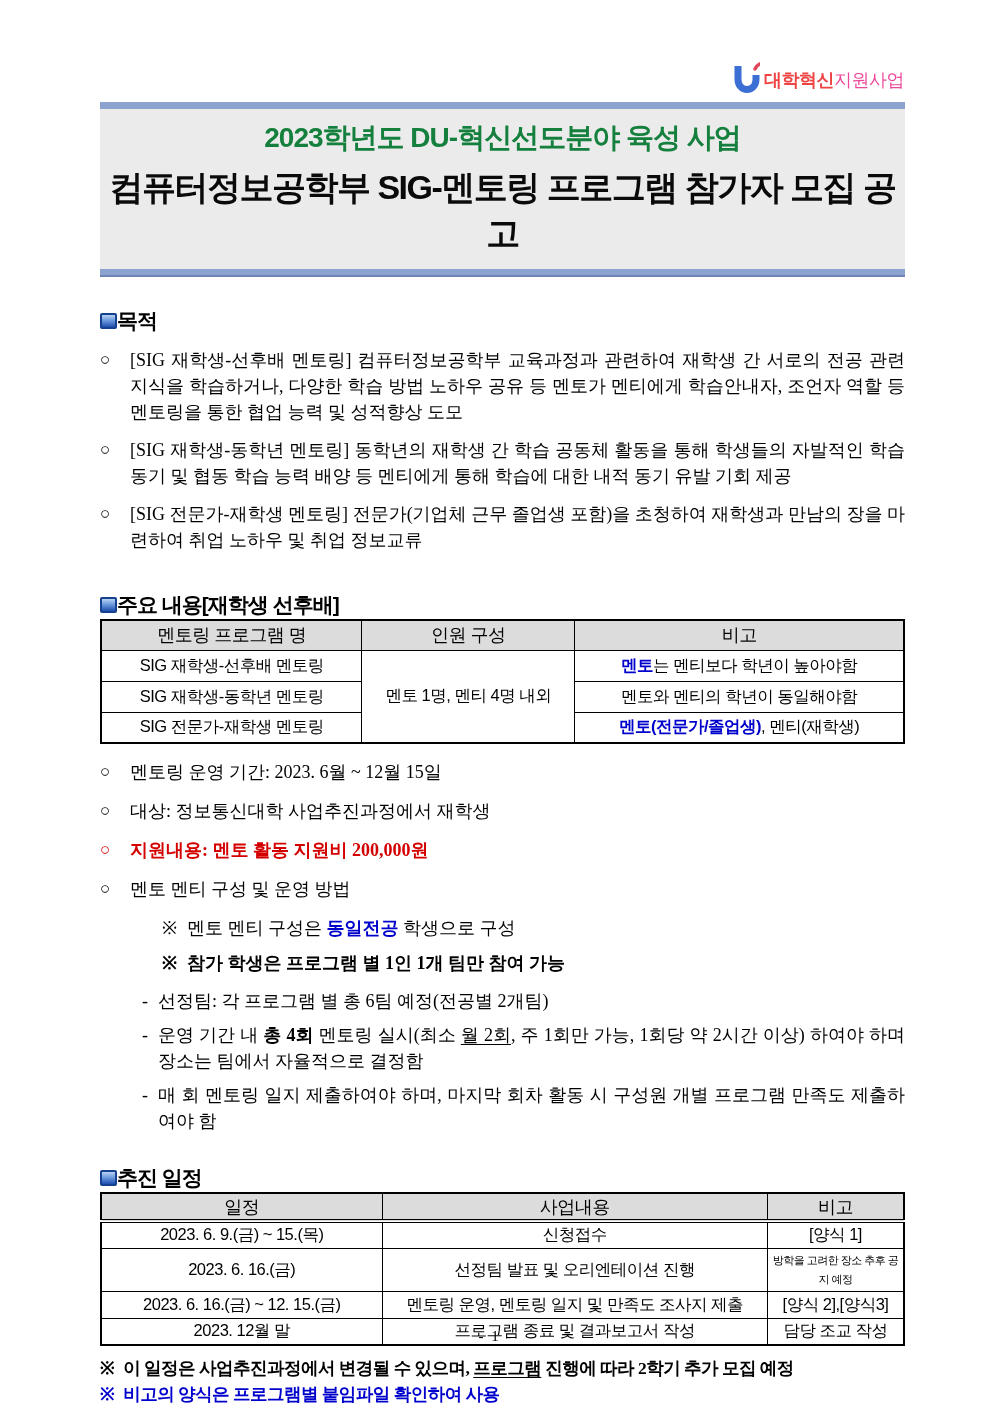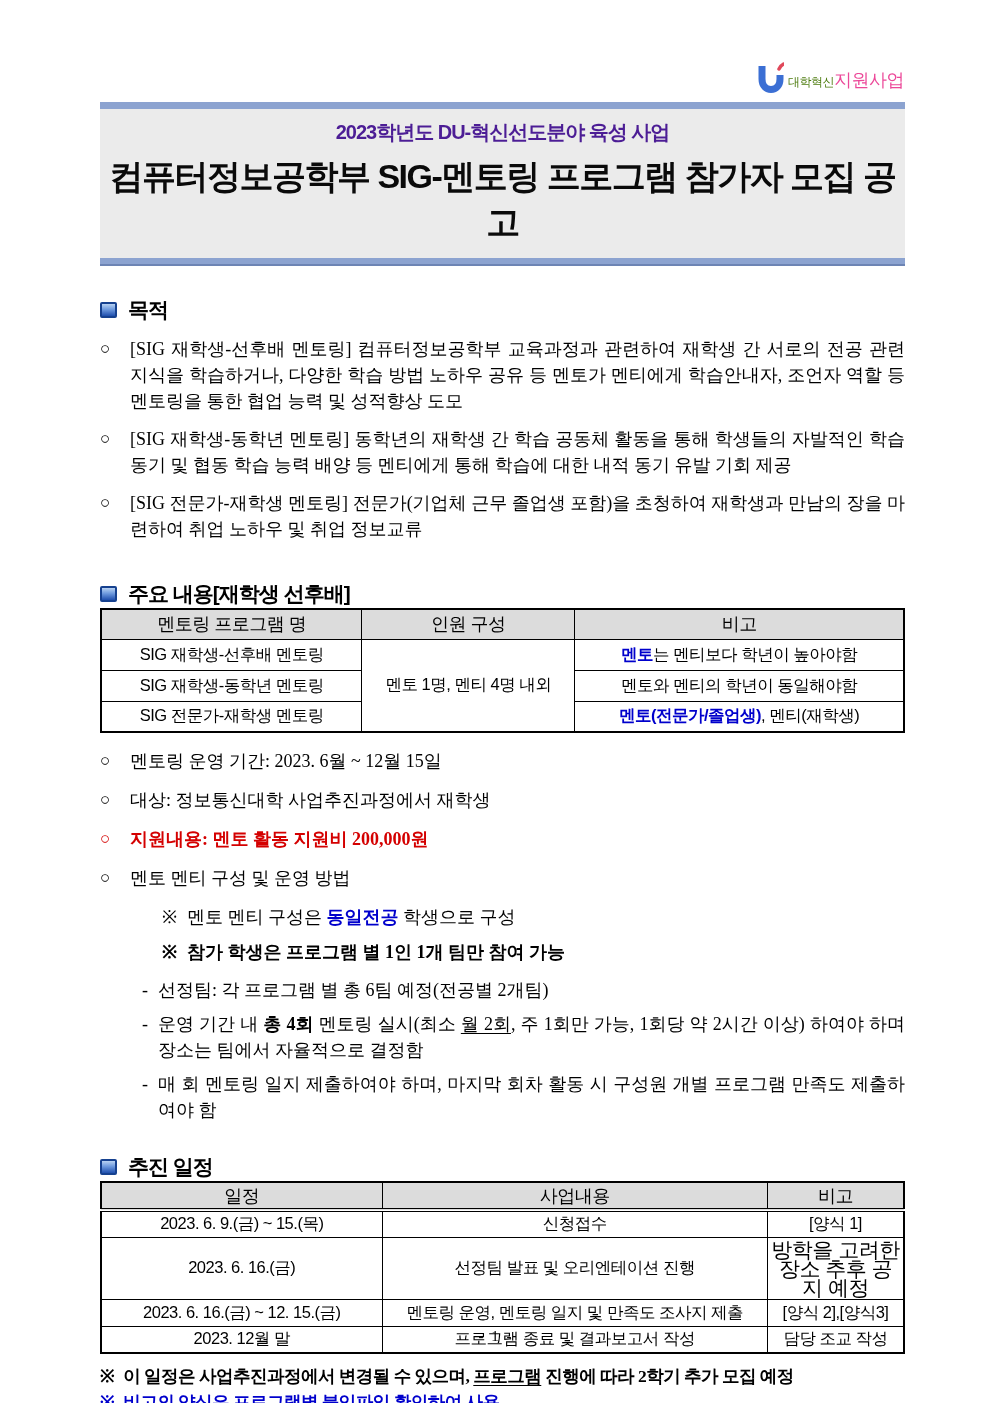"대학혁신" .logo-bold { color: #4d7c0f -> #ef4444; font-size: 12px -> 18px; font-weight: normal -> bold }
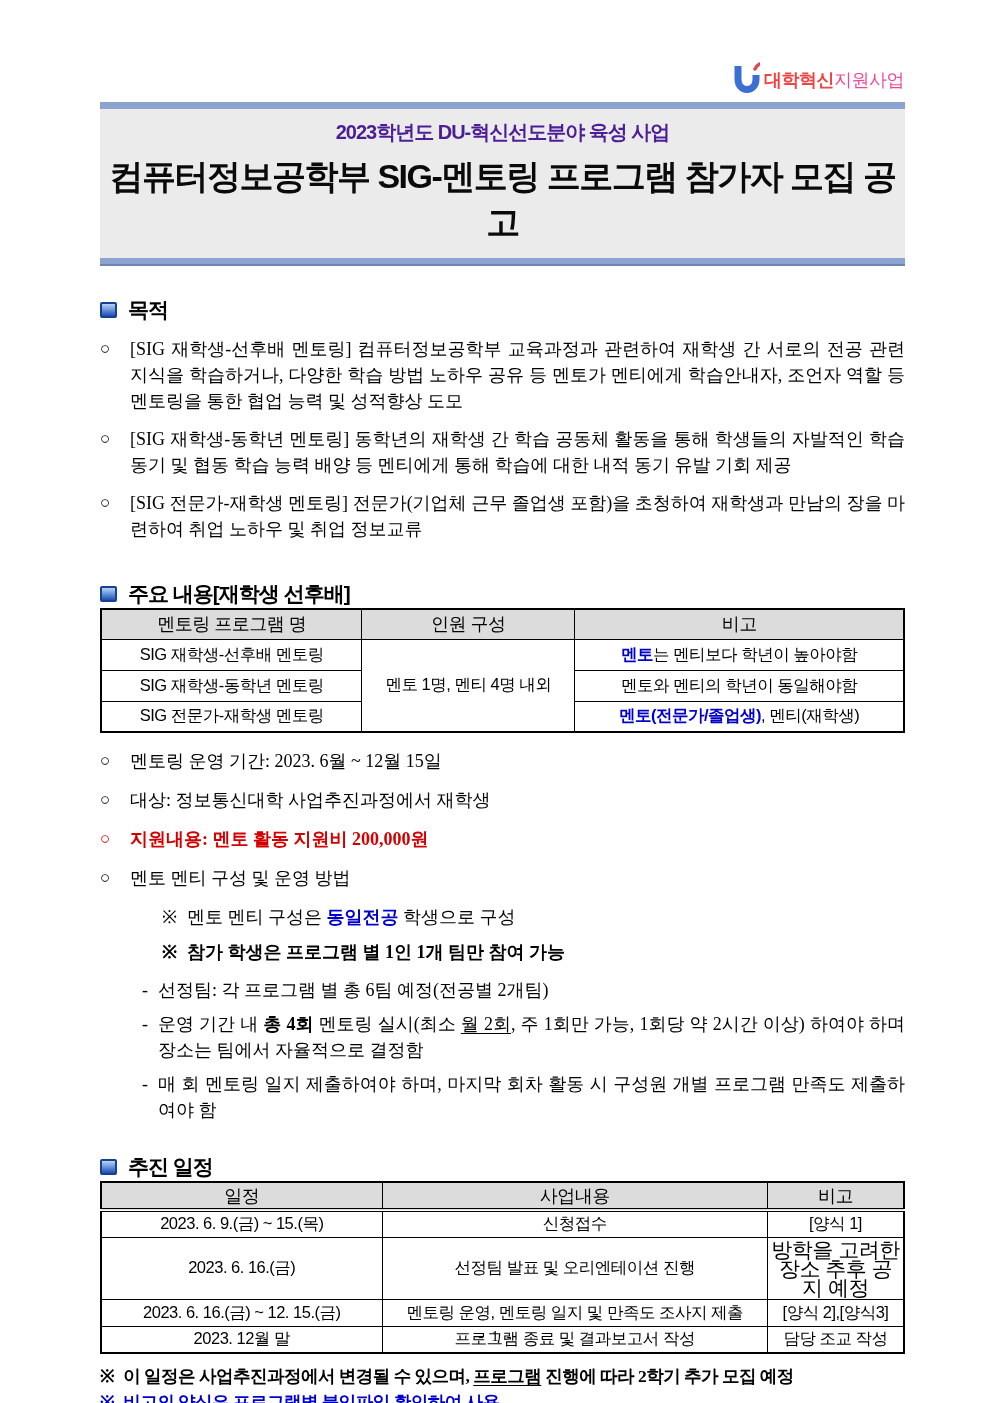"2023학년도 DU-혁신선도분야 육성 사업" .banner-line1 { color: #4c1d95 -> #15803d; font-size: 20px -> 28px }
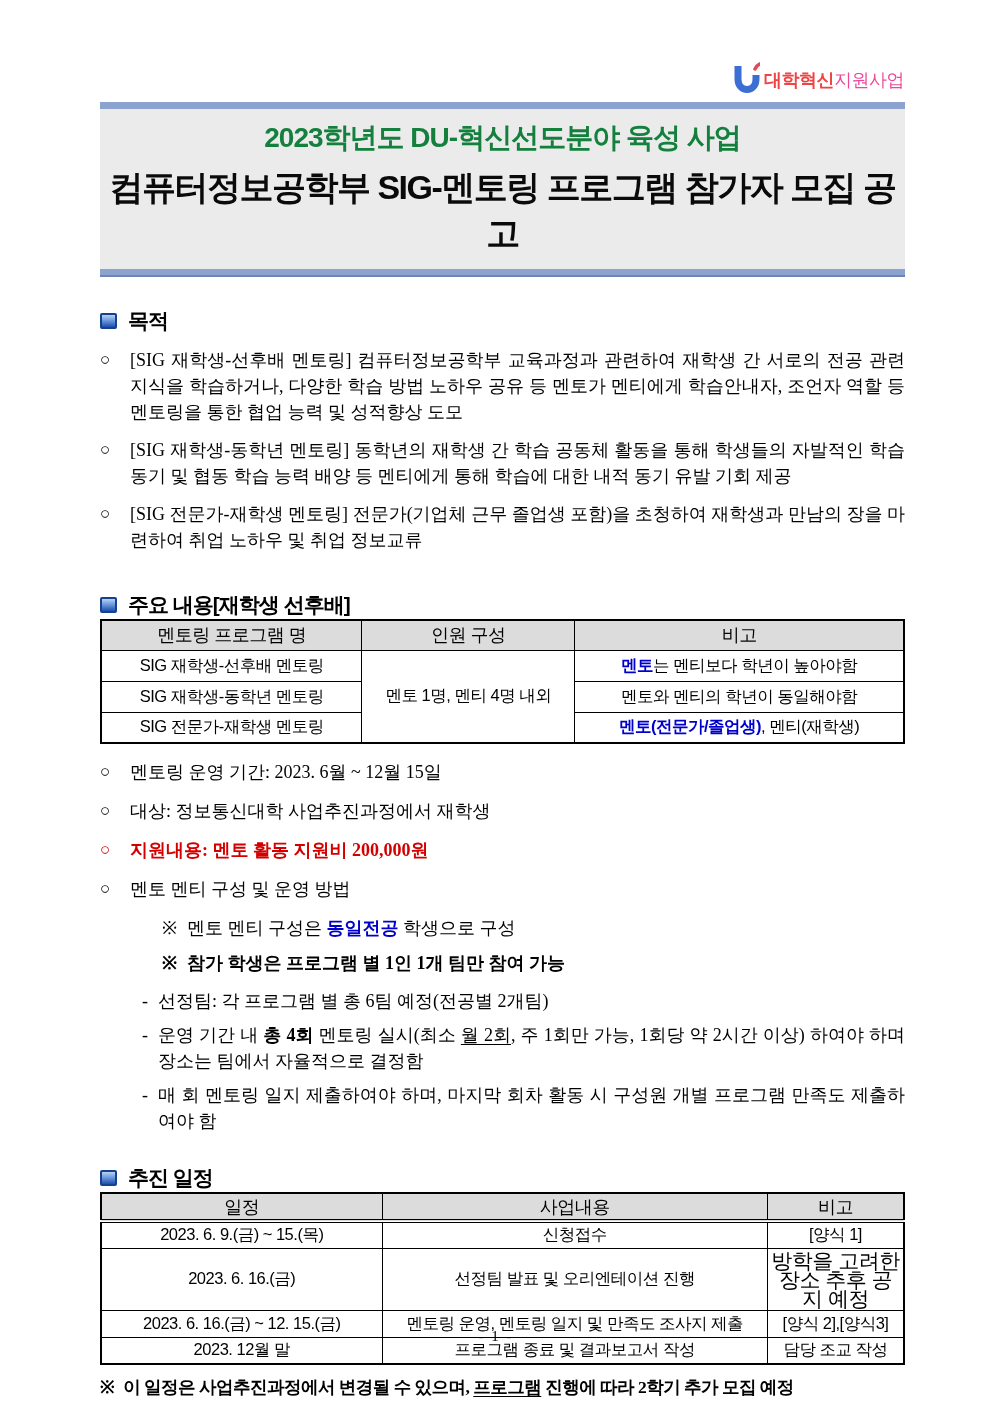"목적" .section-head { gap: 11px -> none }
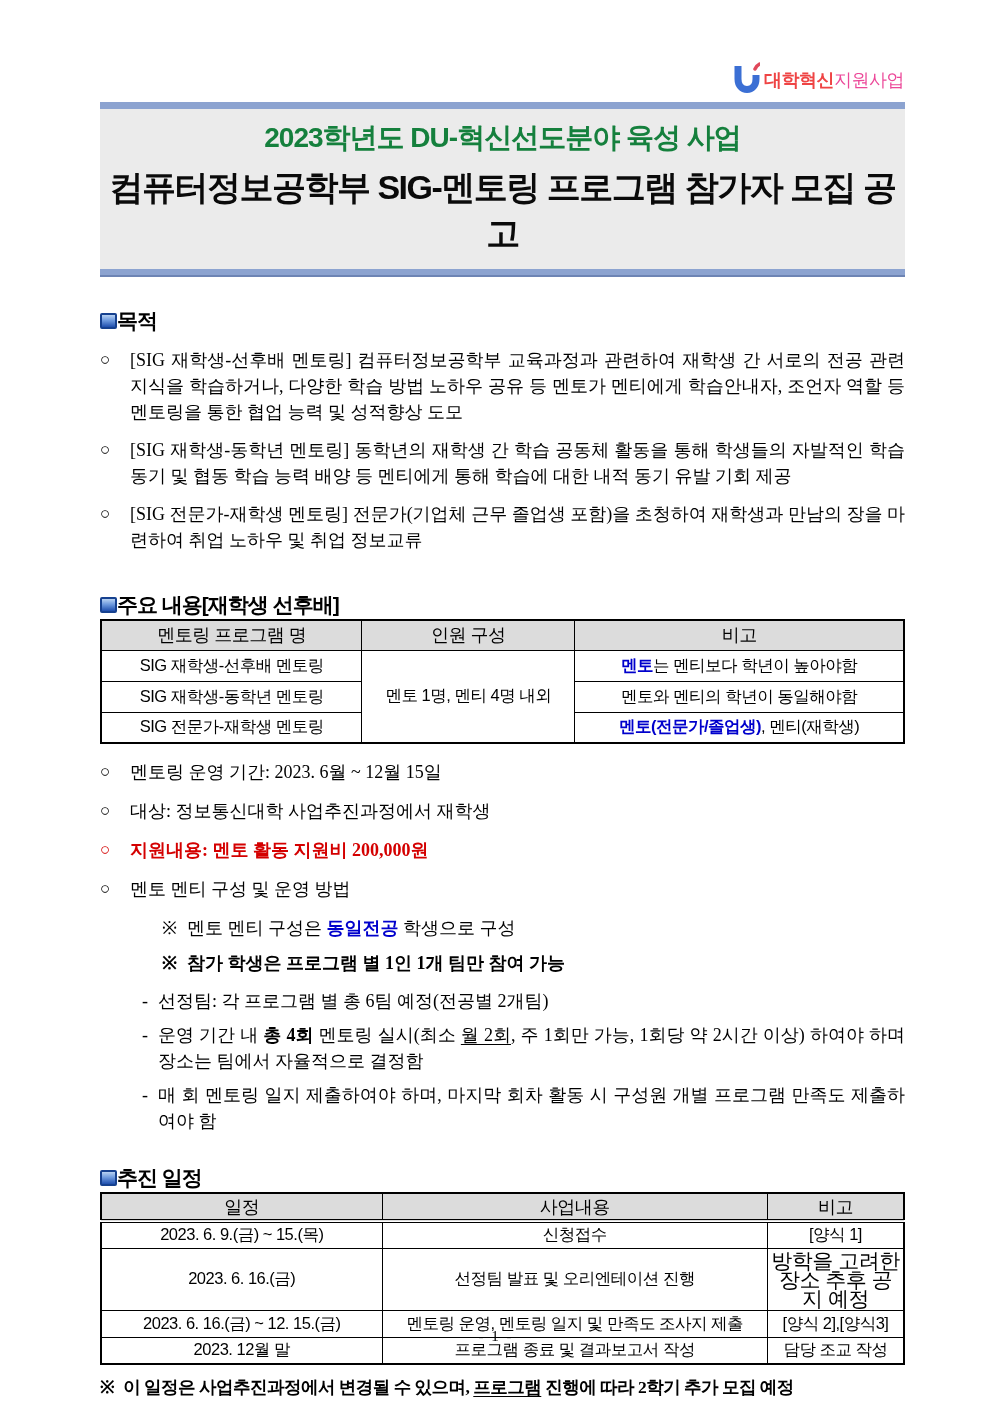"방학을 고려한 장소 추후 공지" .sched-note-wrap { font-size: 21px -> 11px }
